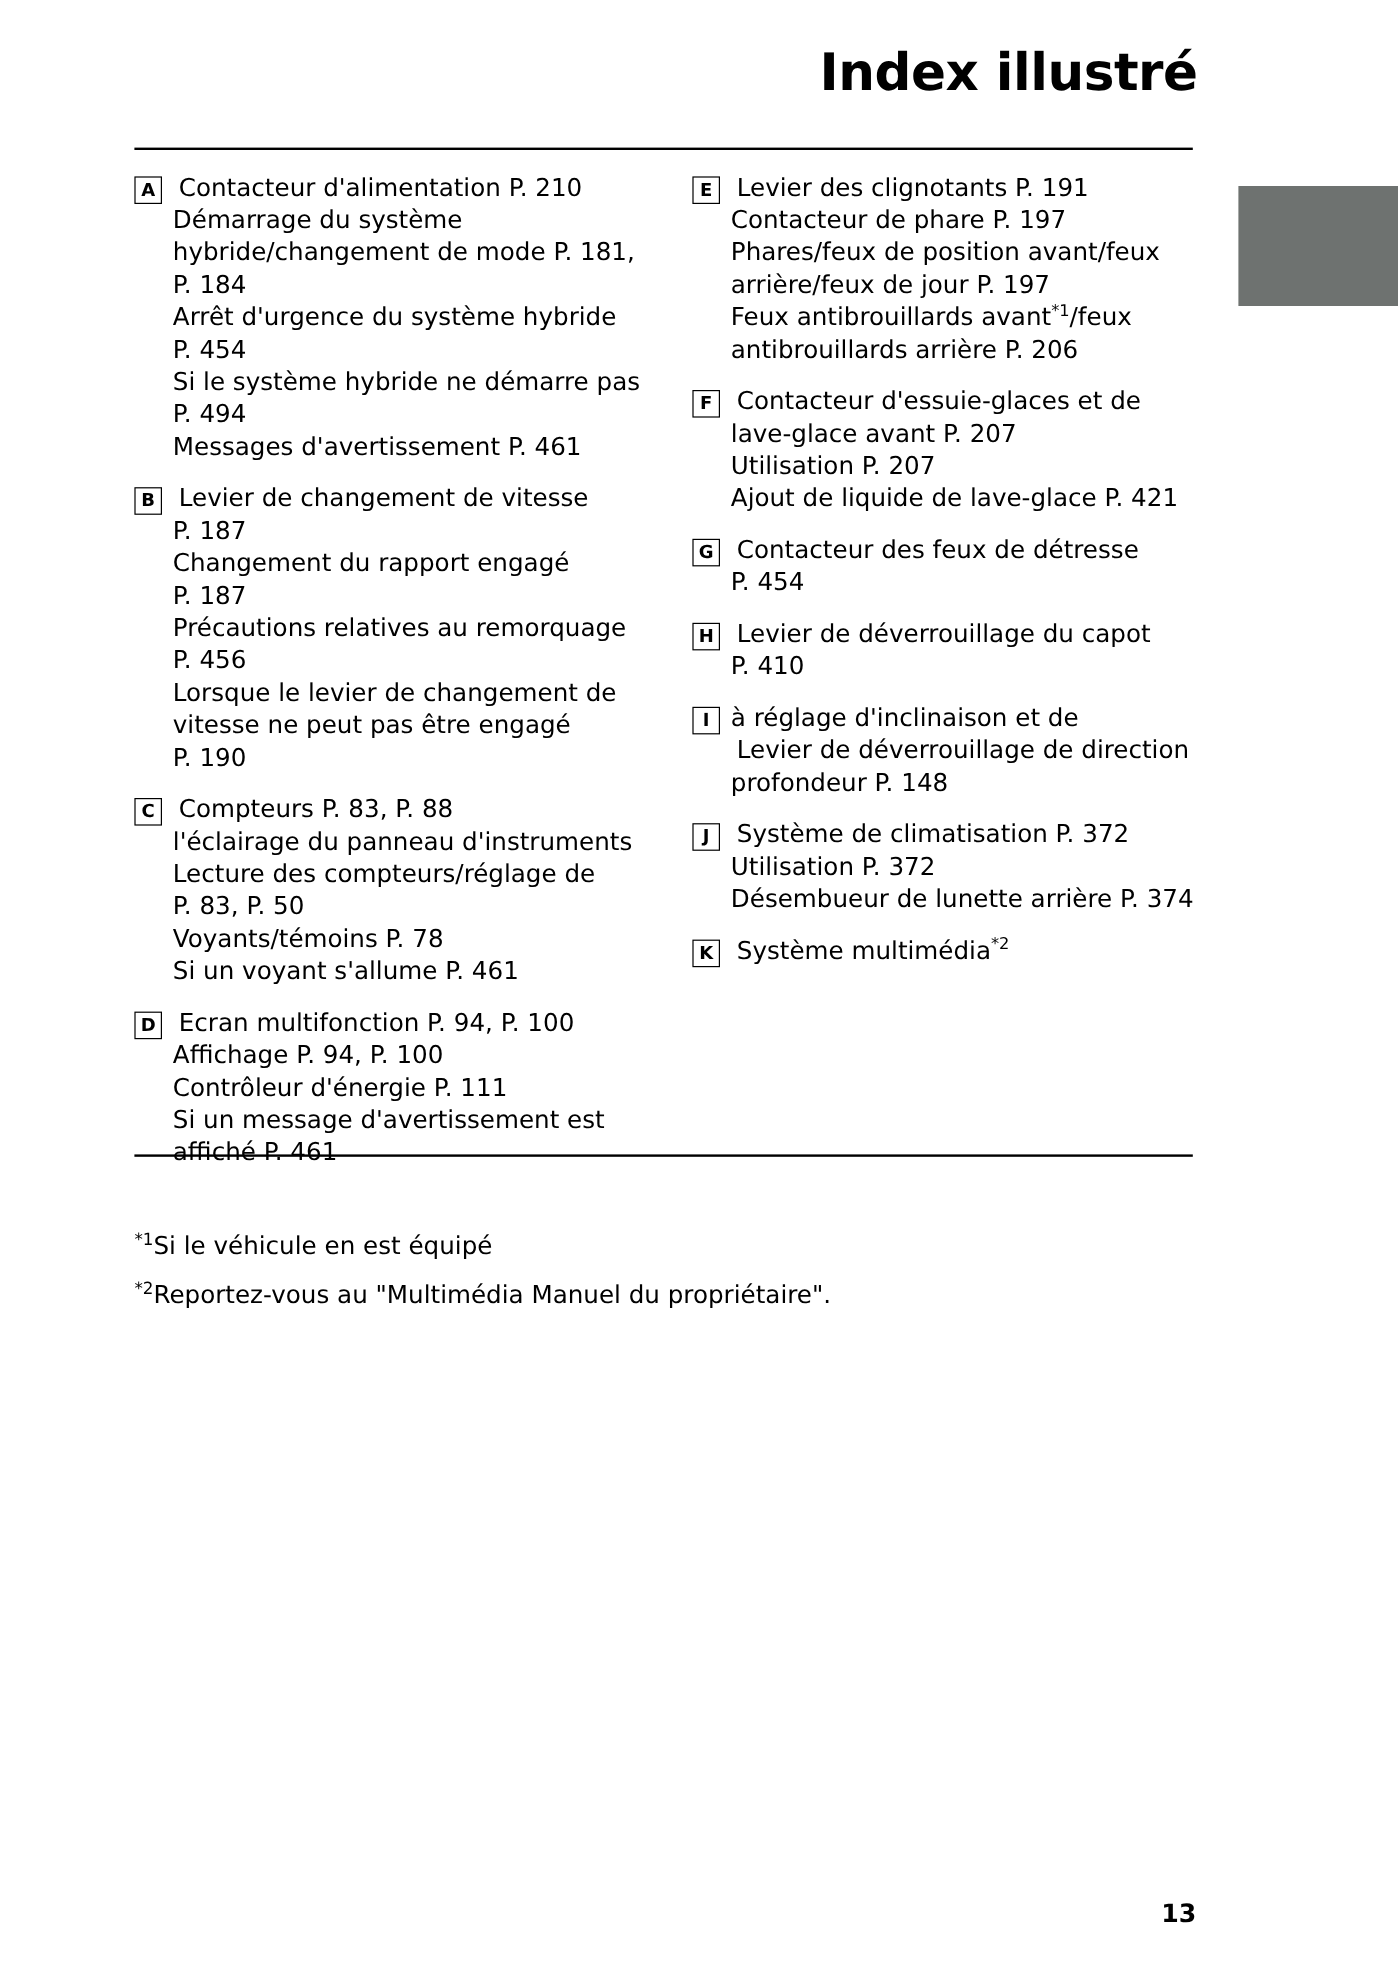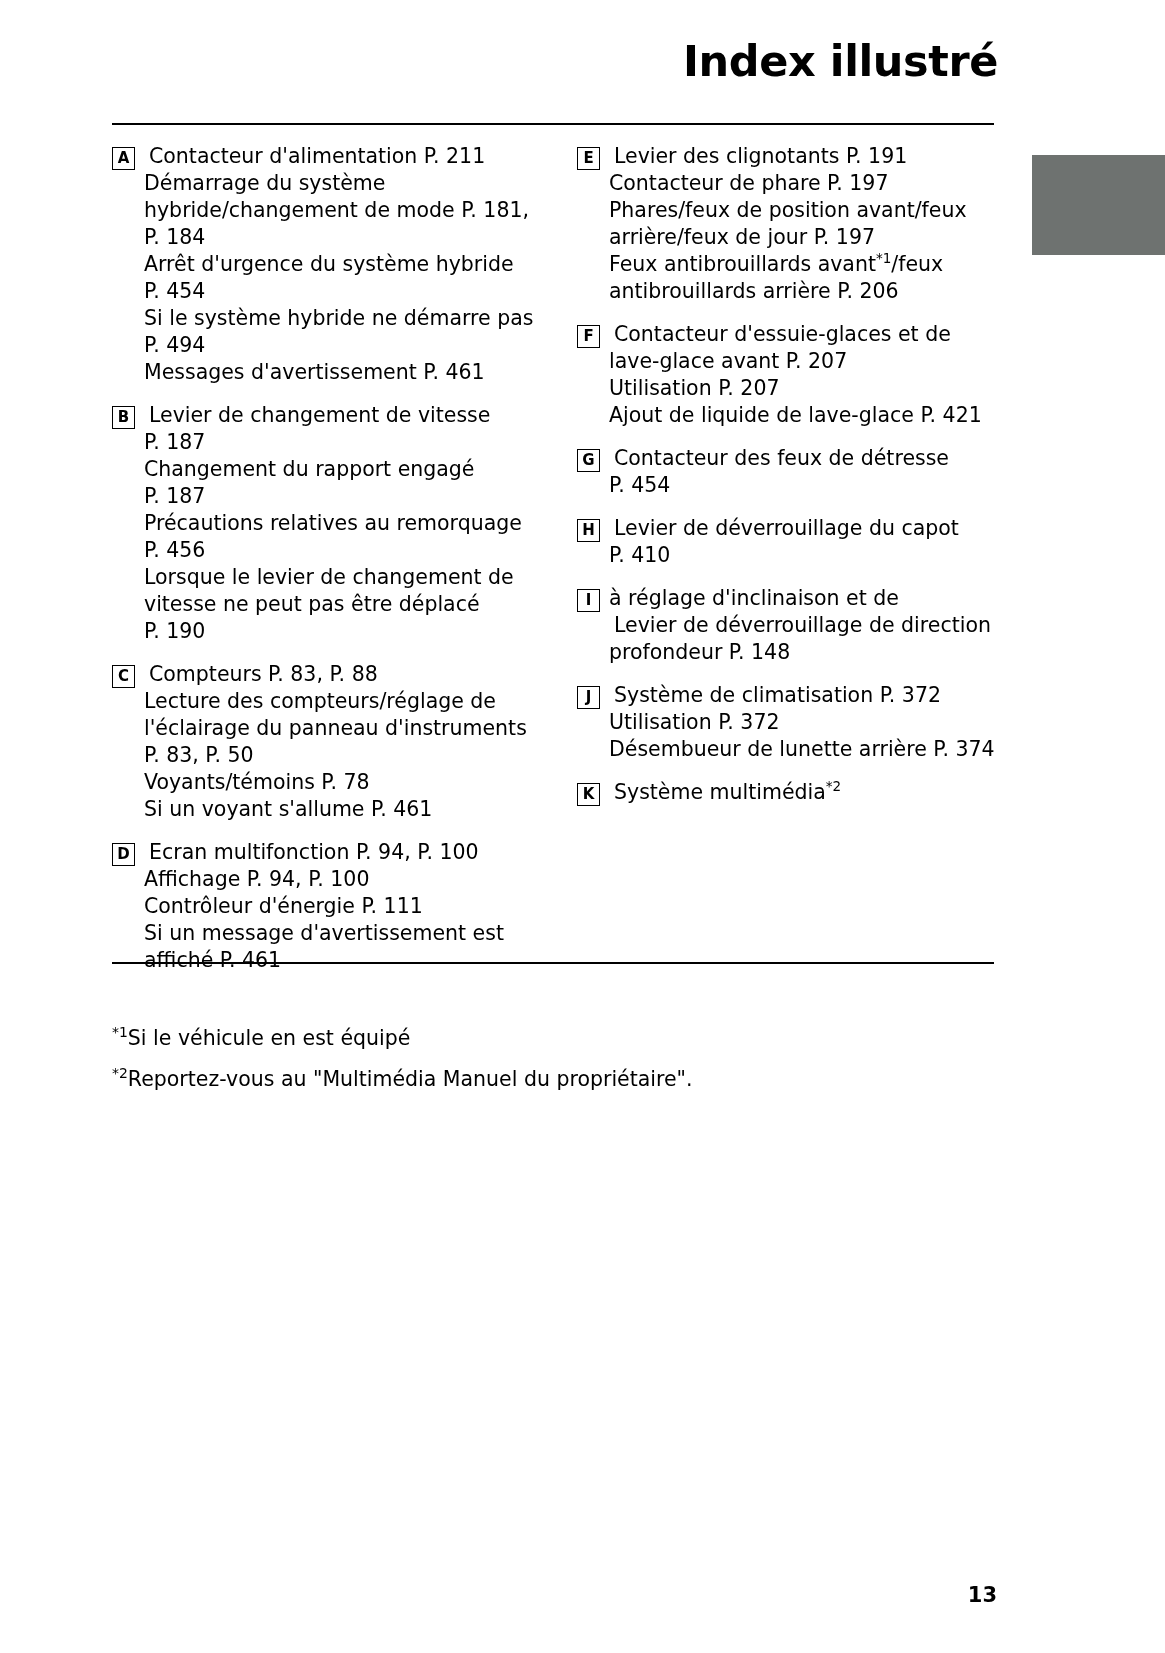"Contacteur d'alimentation P. 211" div.line { text: 211 -> 210 }
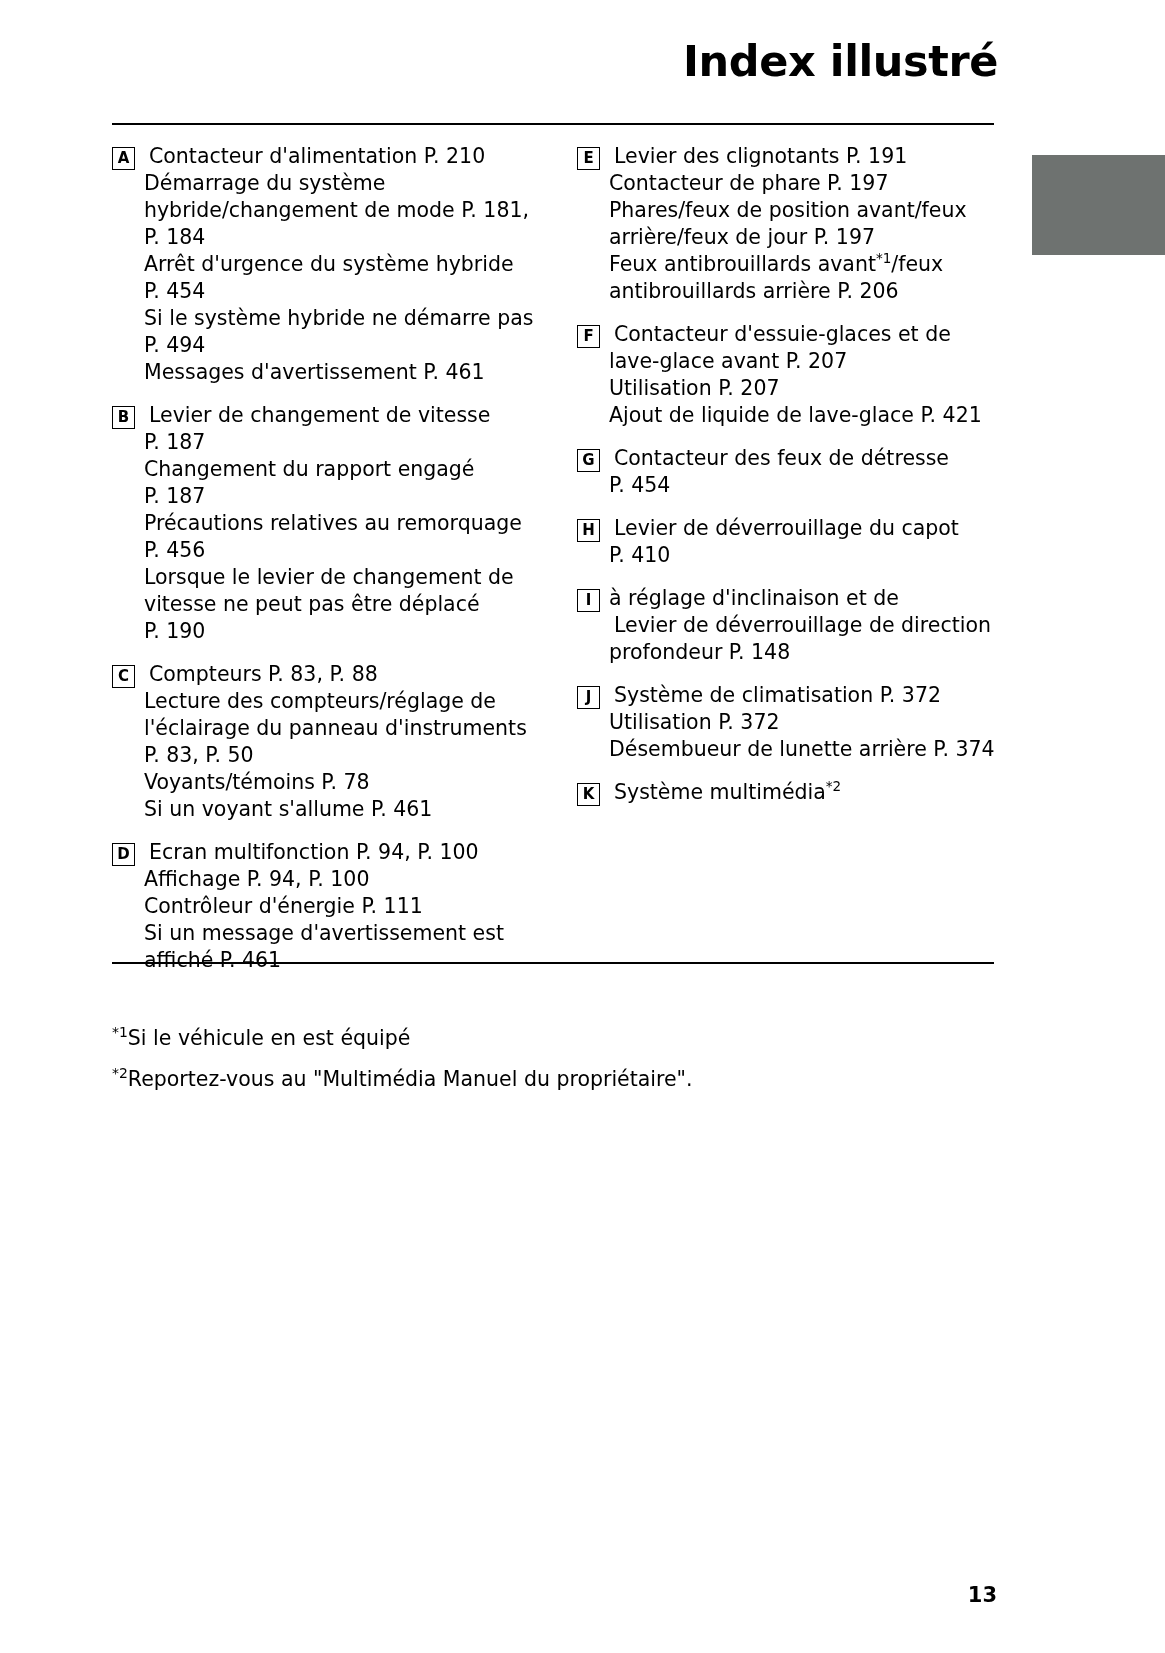"vitesse ne peut pas être" div.line { text: déplacé -> engagé }
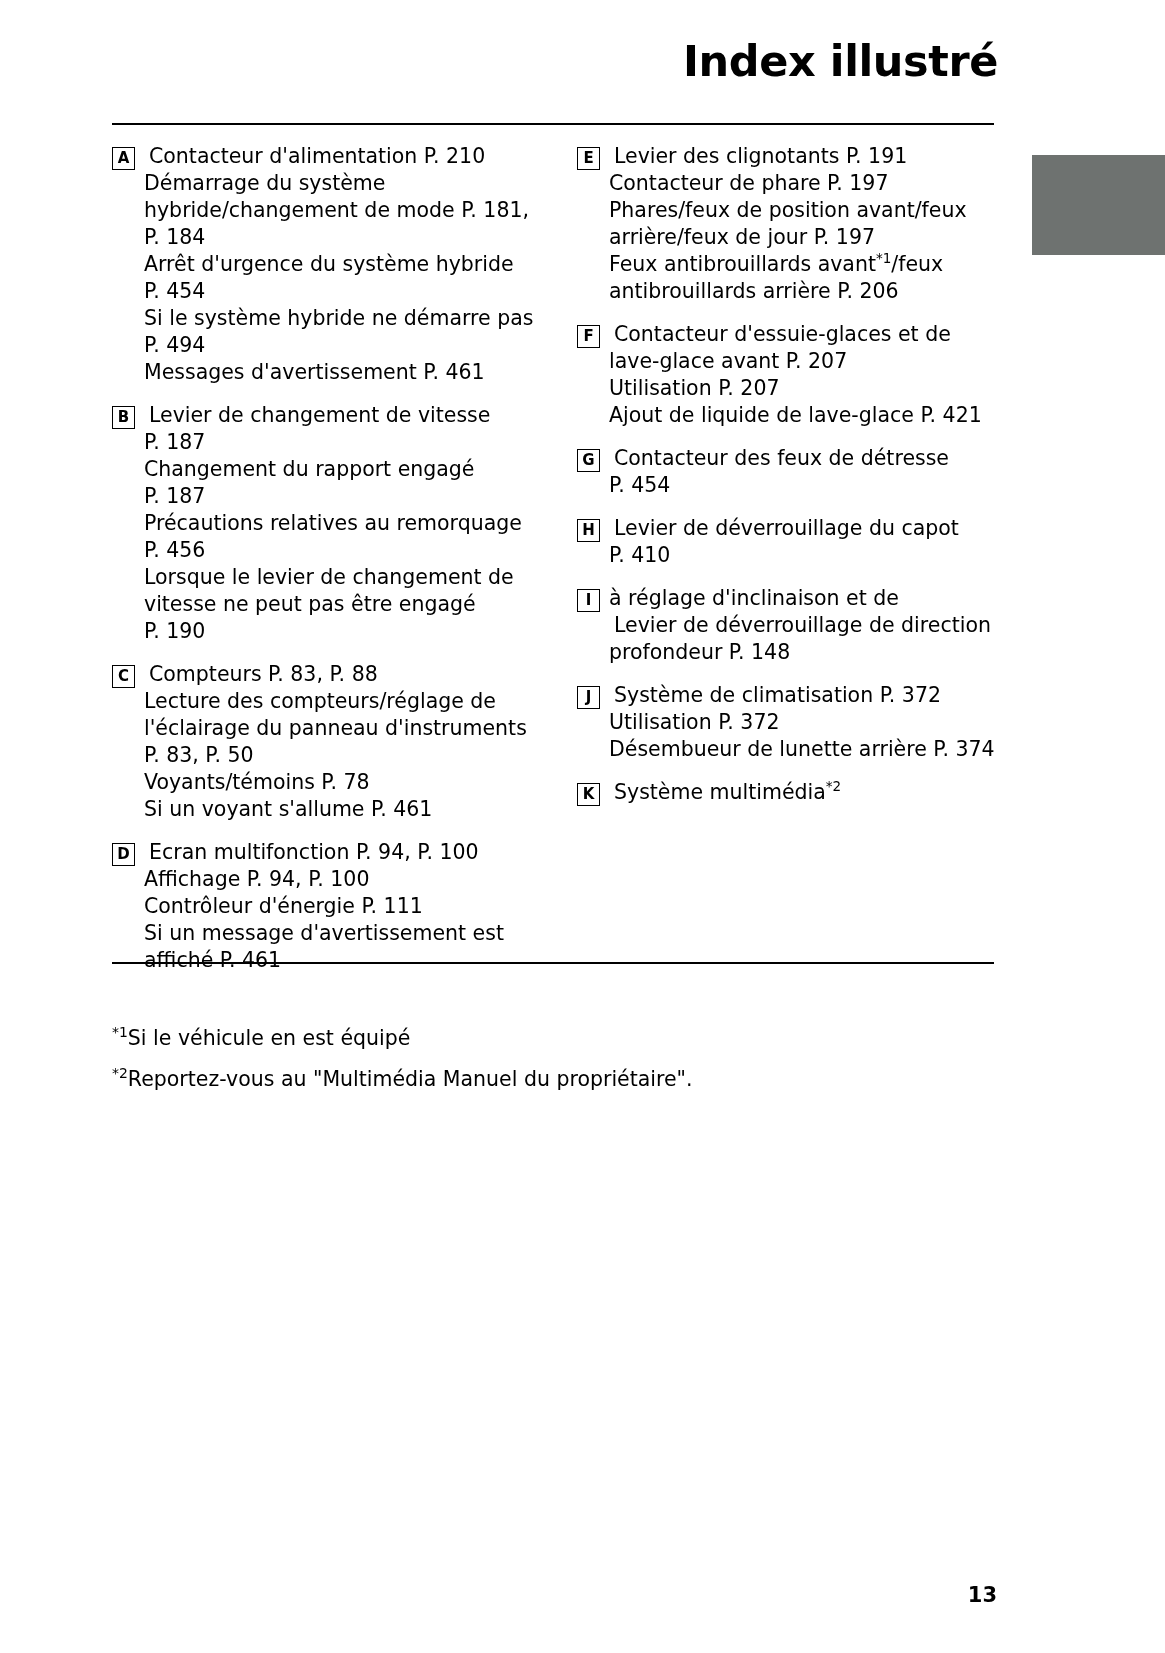"Lecture des compteurs/réglage de" div.line { order: before "l'éclairage du panneau d'instruments" -> after "l'éclairage du panneau d'instruments" }
